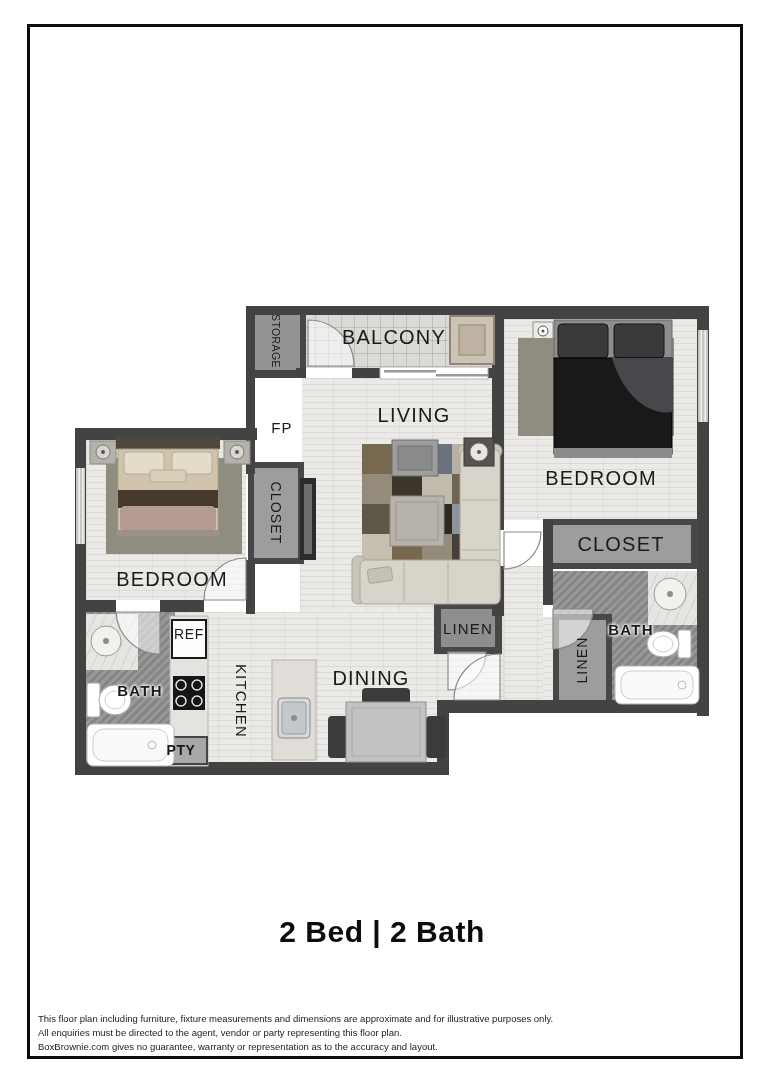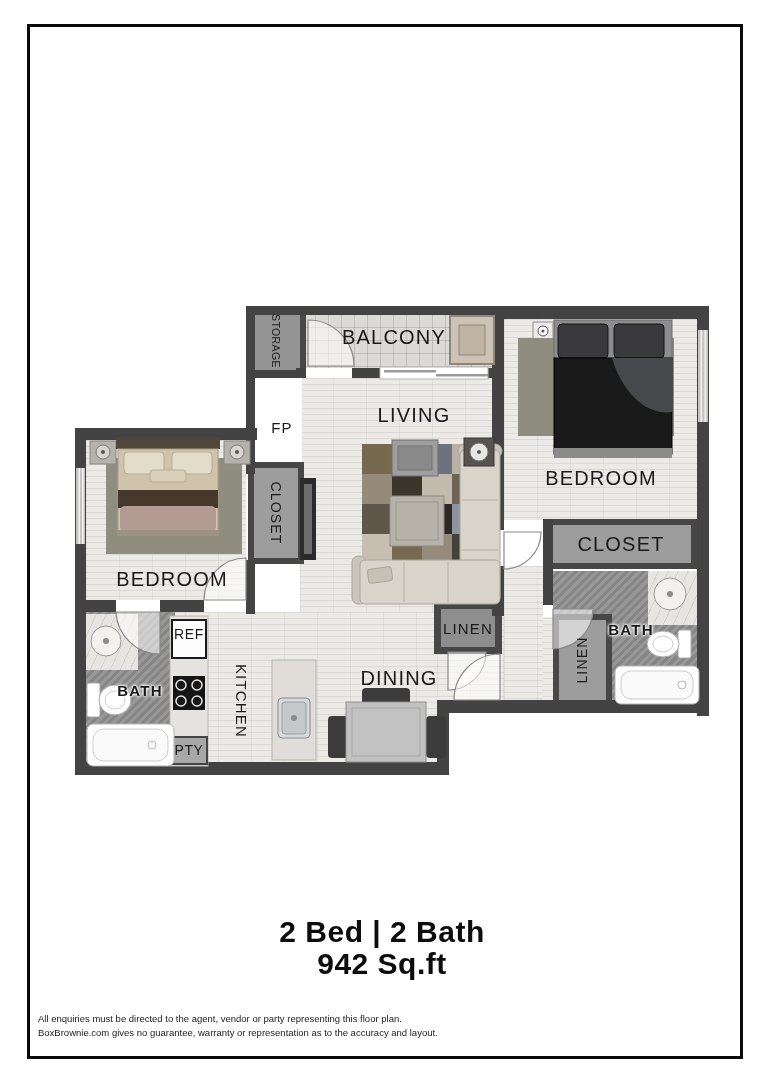"DINING" div.lbl { margin-left: 28px -> none }
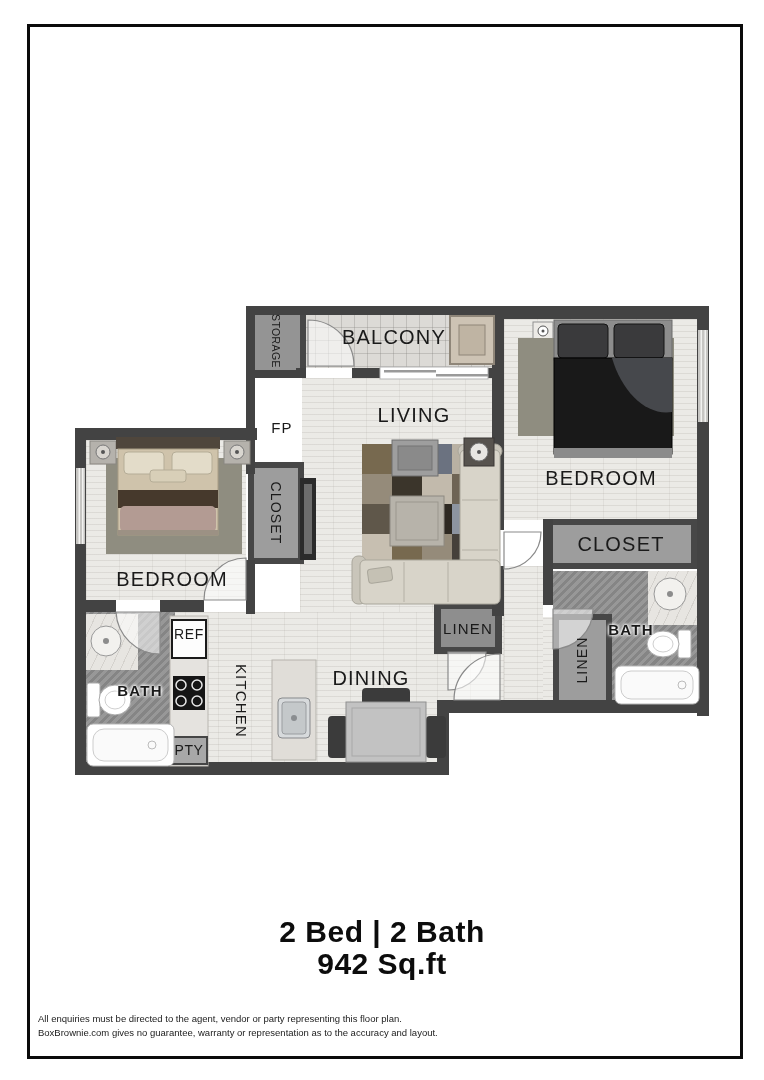"PTY" div.lbl { font-weight: none -> bold; left: 189px -> 181px }
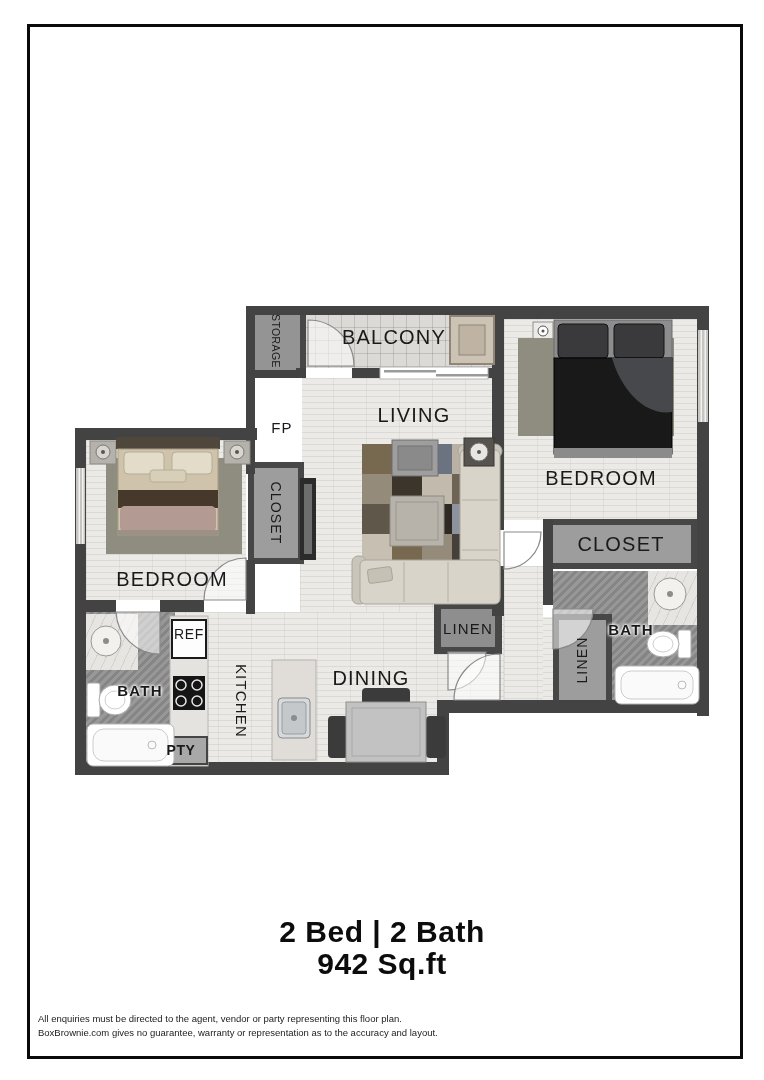"942 Sq.ft" div { html: <div>942 Sq.ft</div> -> none }
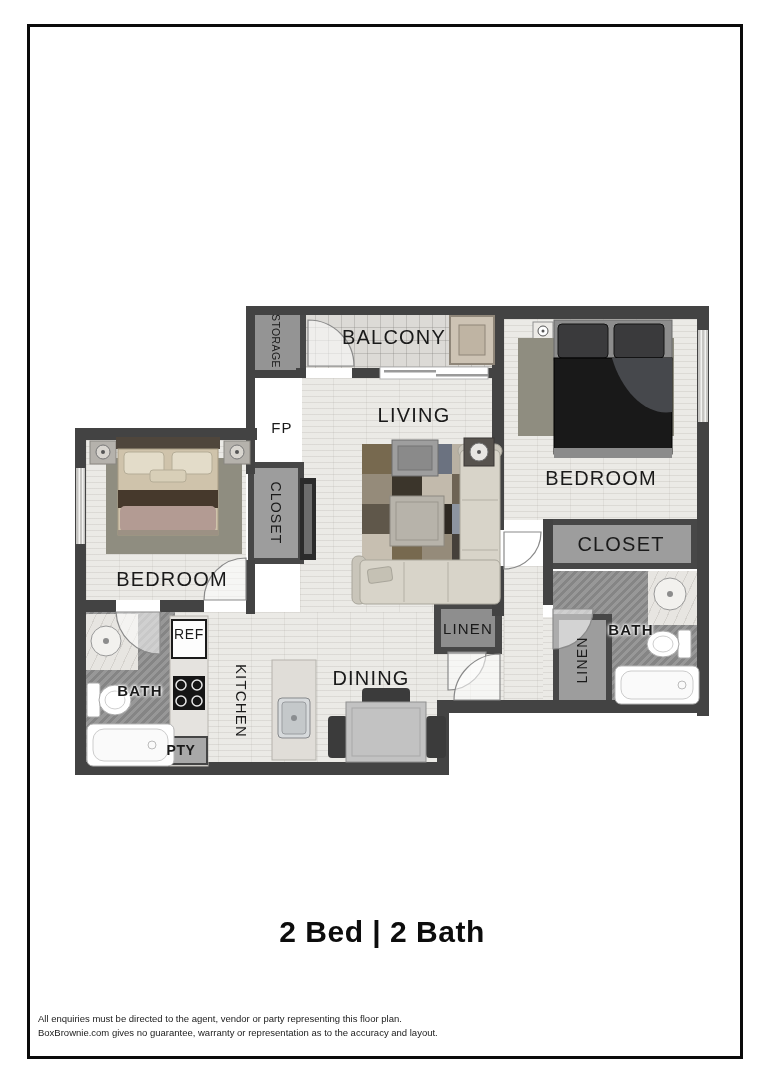"This floor plan including furniture," div { html: none -> <div>This floor plan including furniture, fixture measurements and dimensions are approximate and for illustrative purposes only.</div> }
